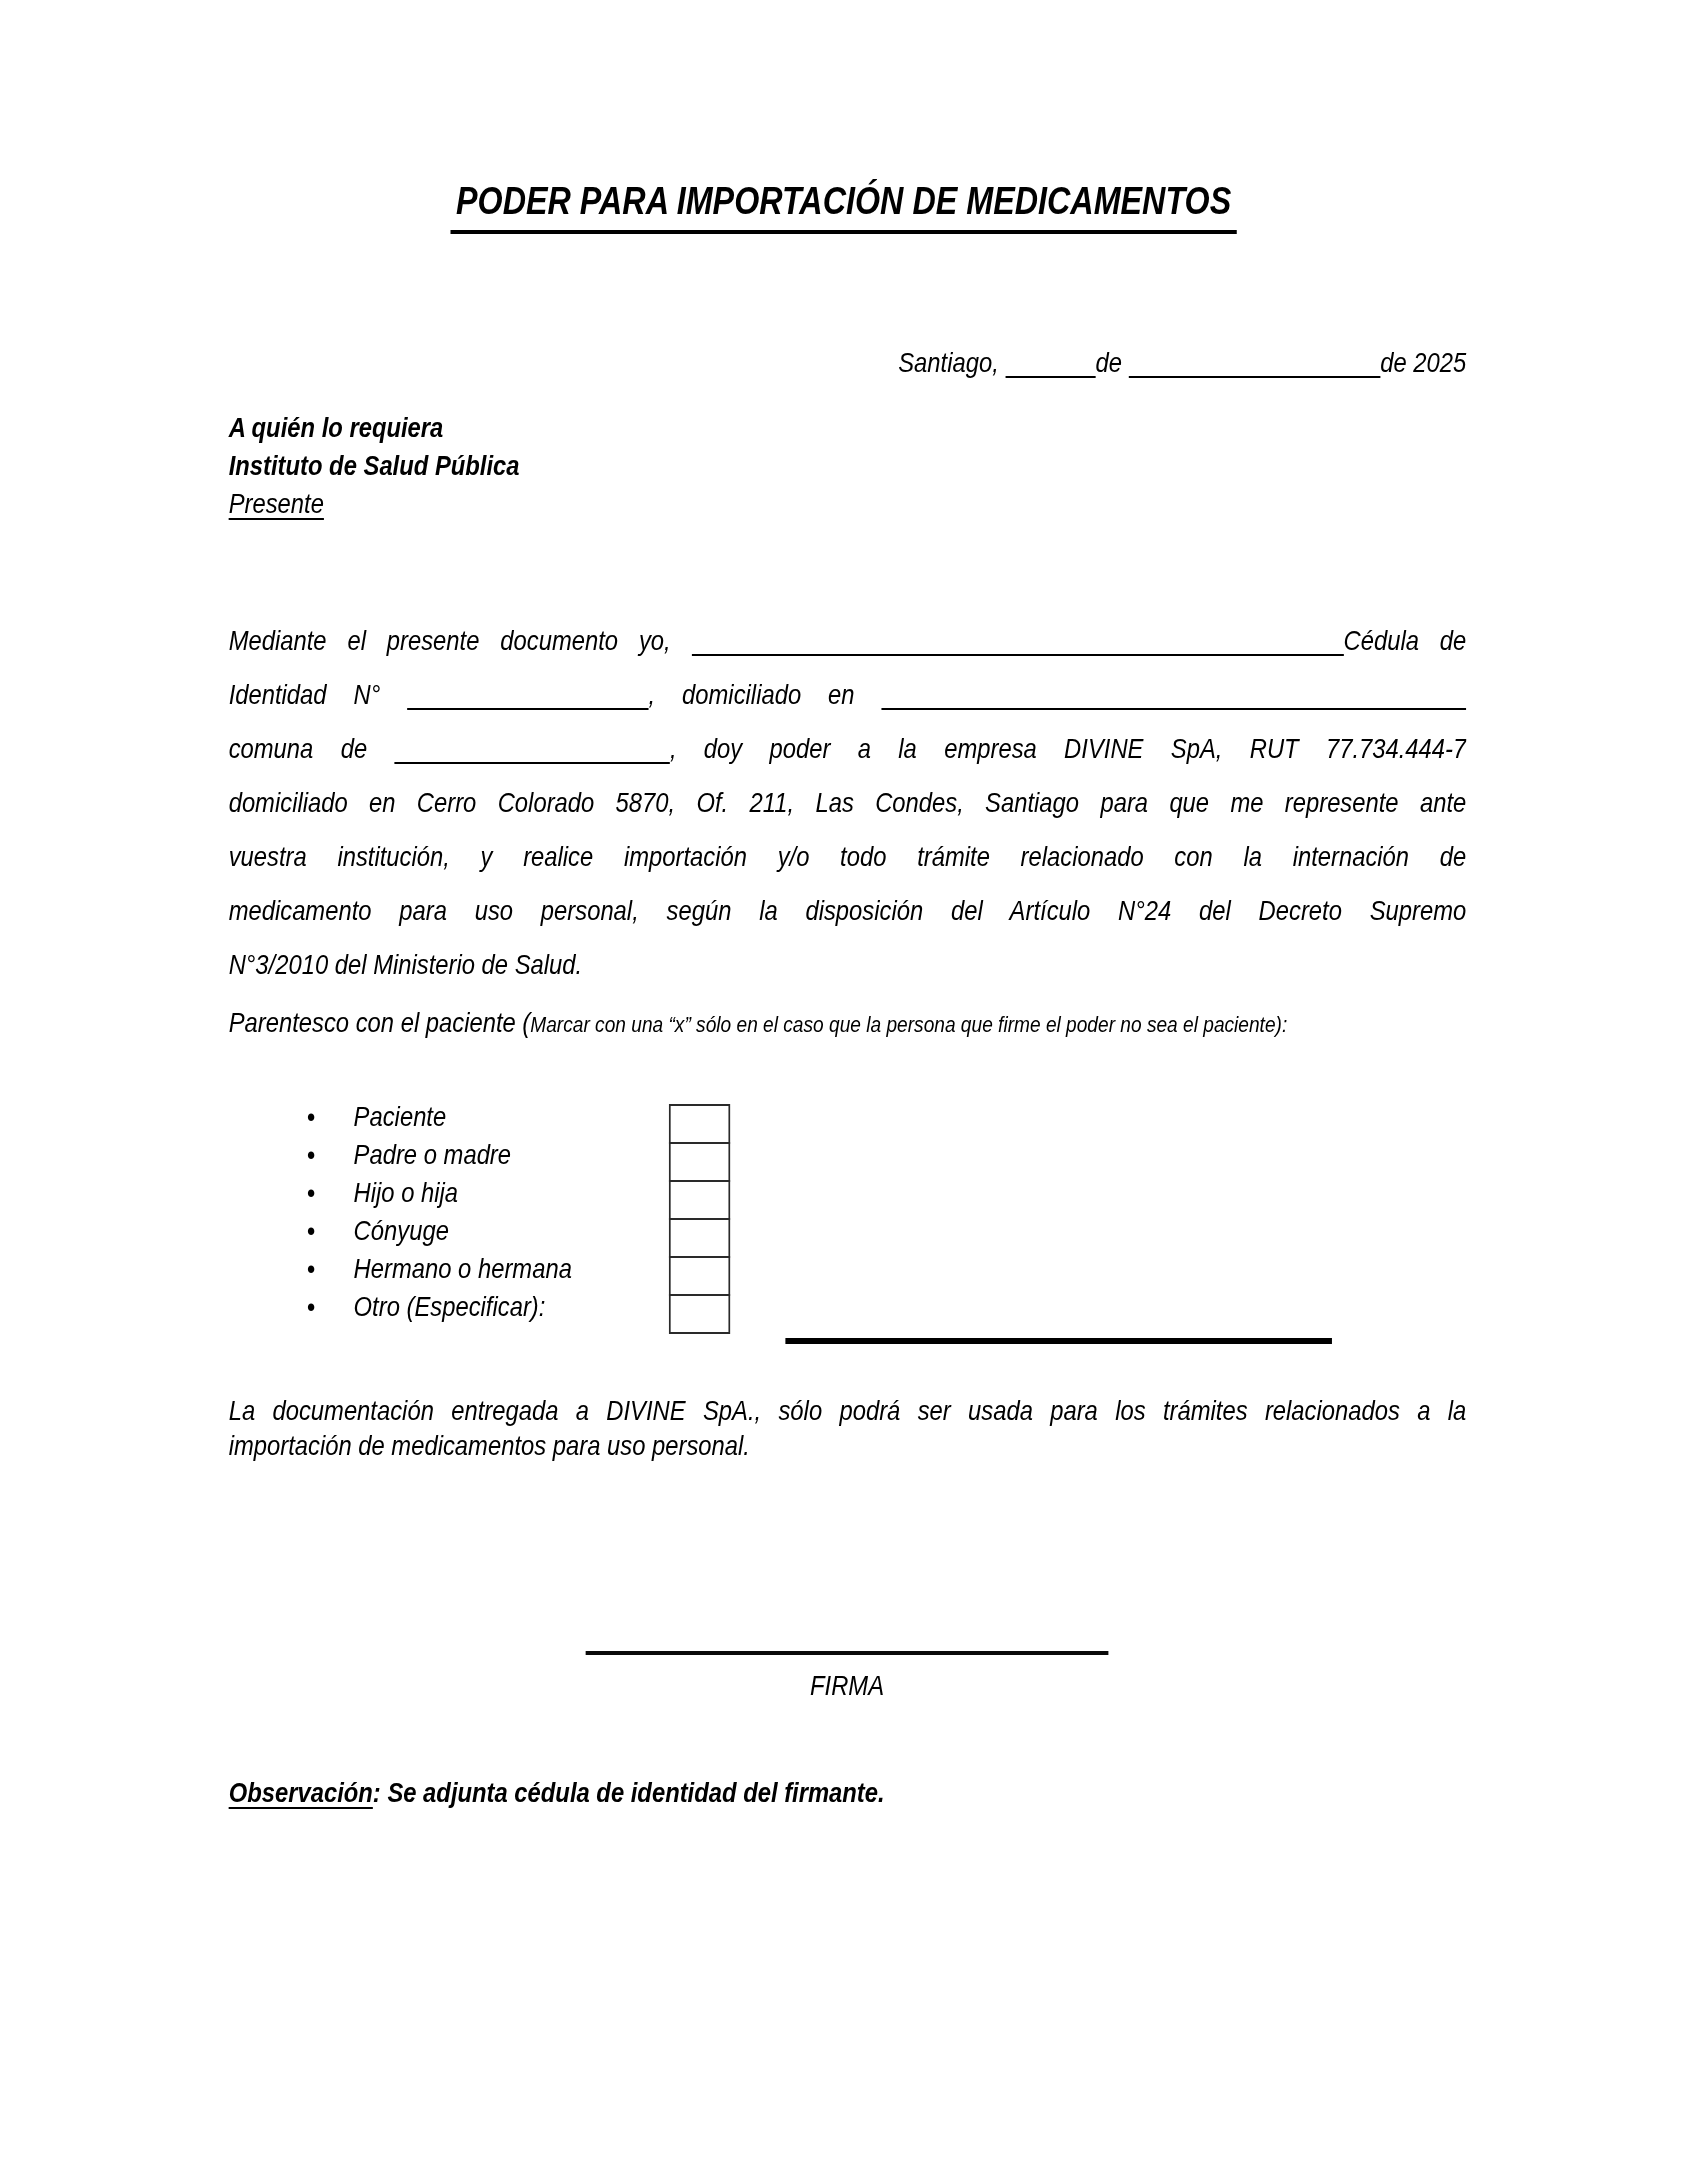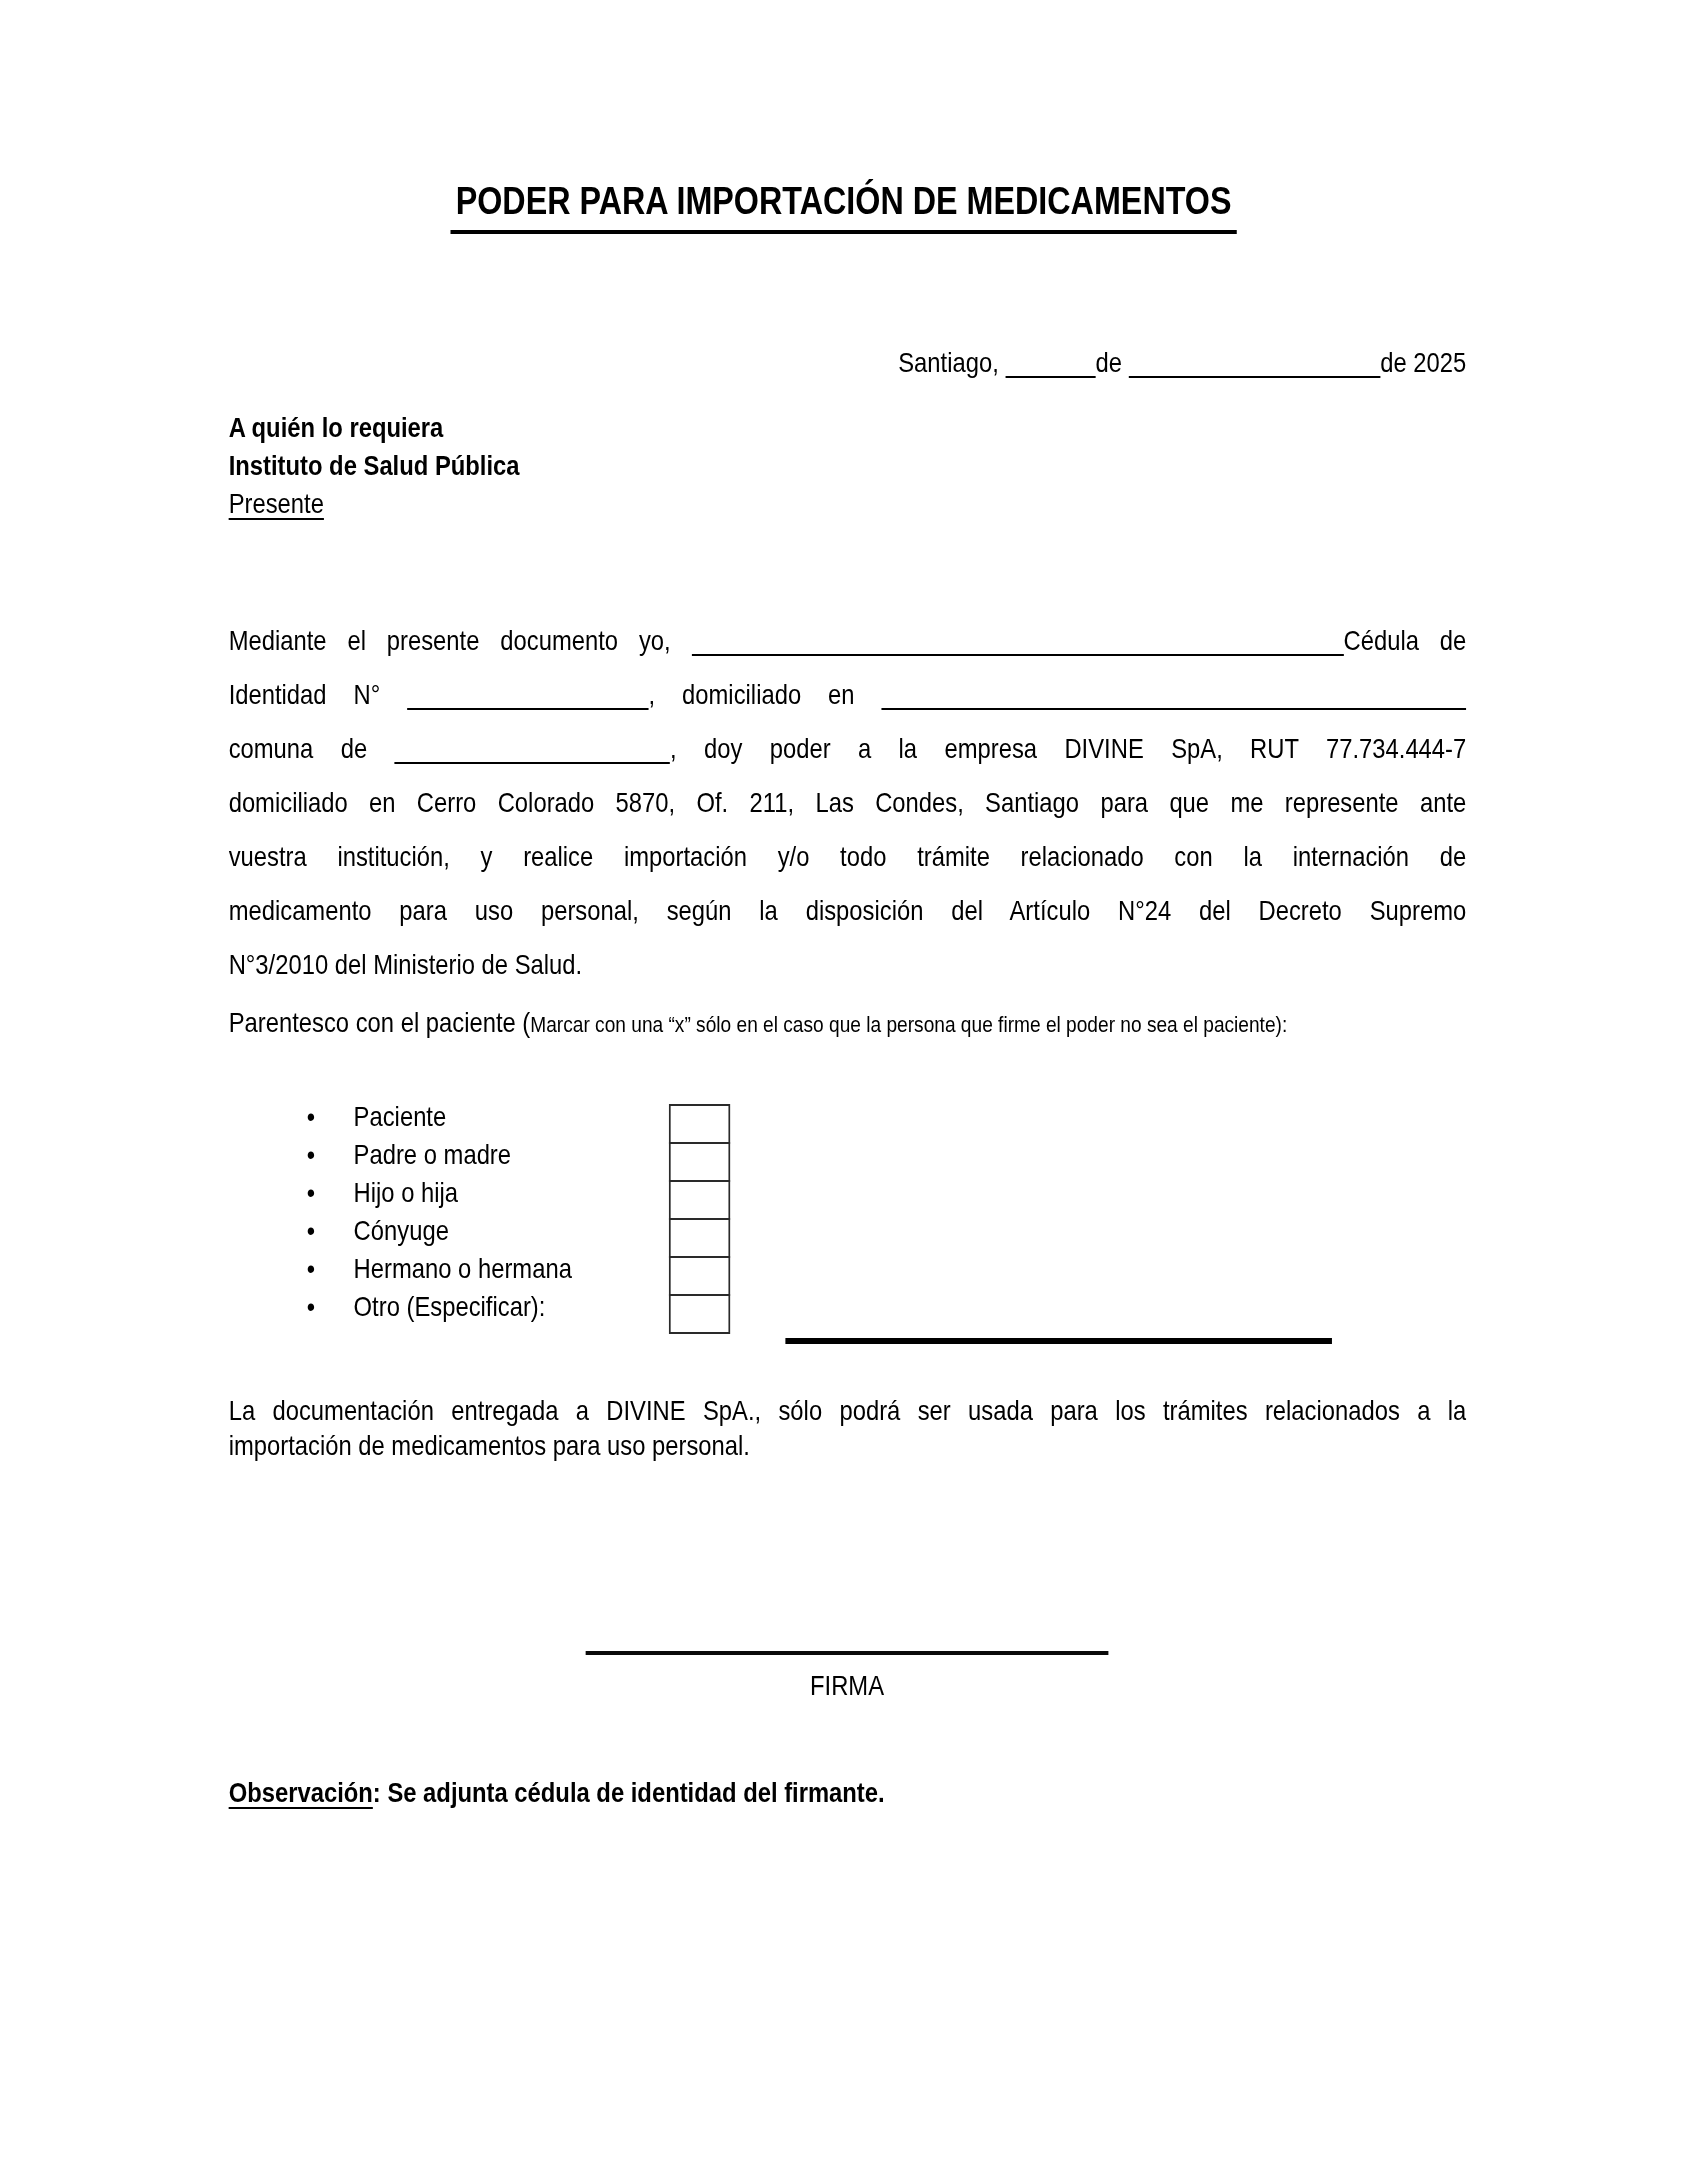"PODER PARA IMPORTACIÓN DE MEDICAMENTOS" .sheet { font-style: none -> italic }
